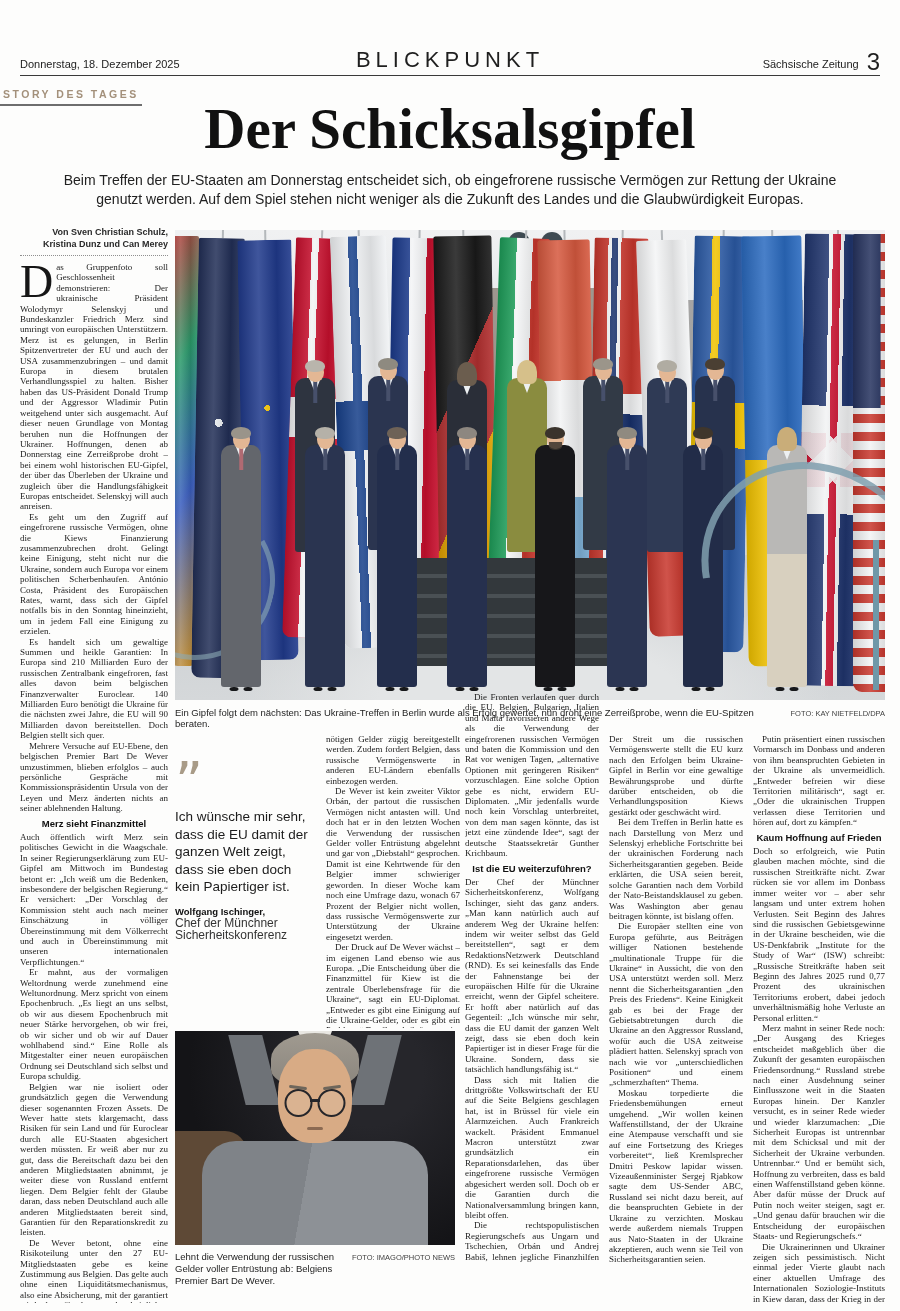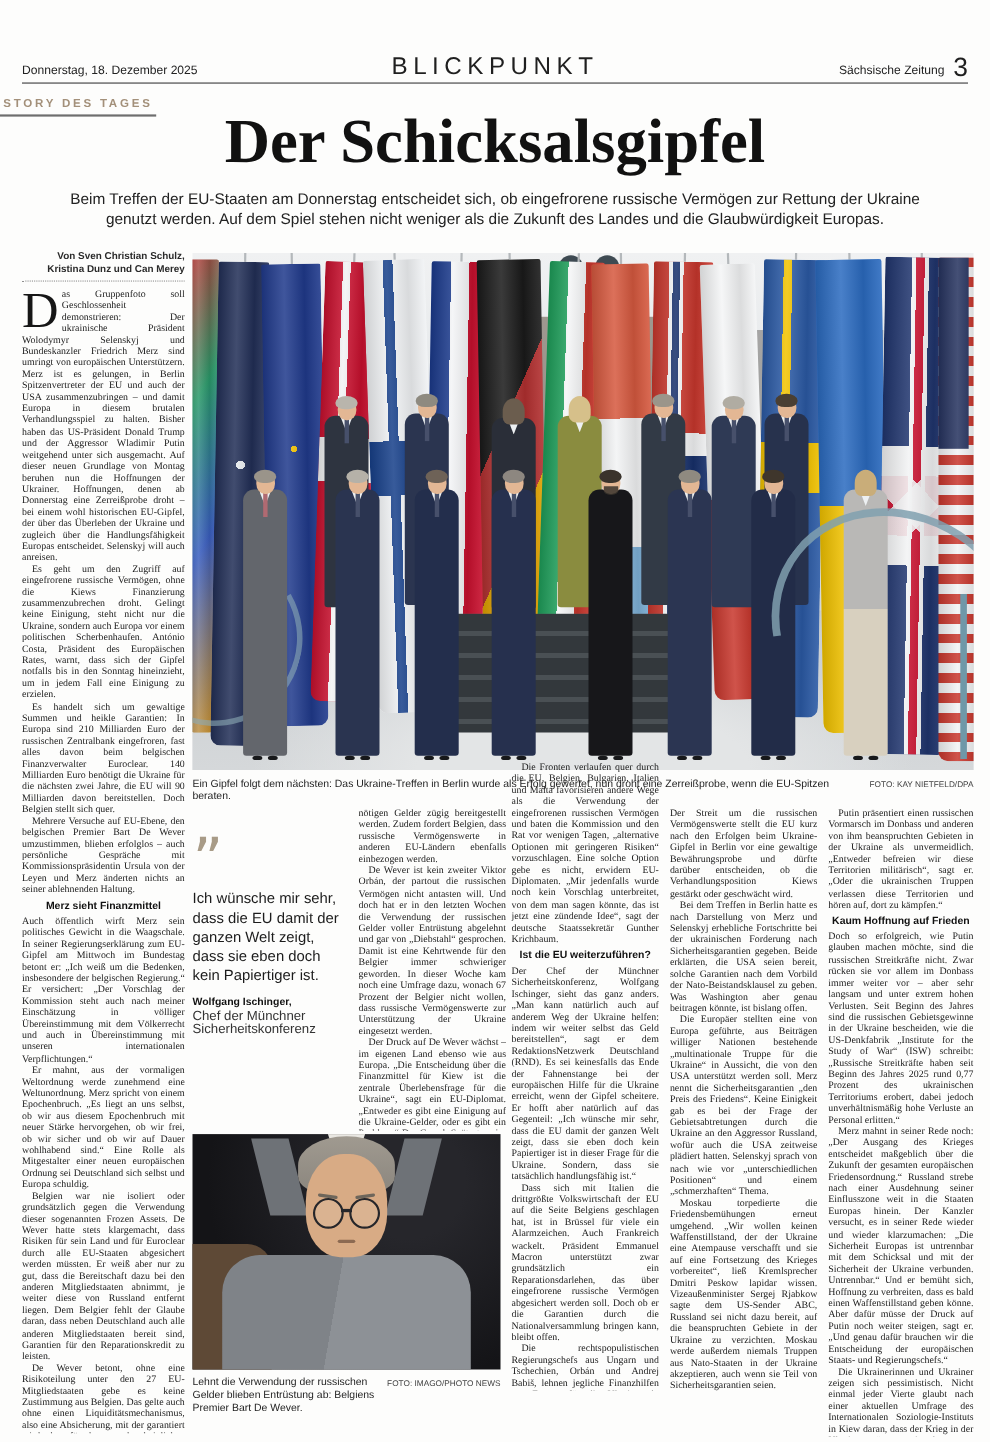"Lehnt die Verwendung der russischen" span { text: blieben -> voller }
